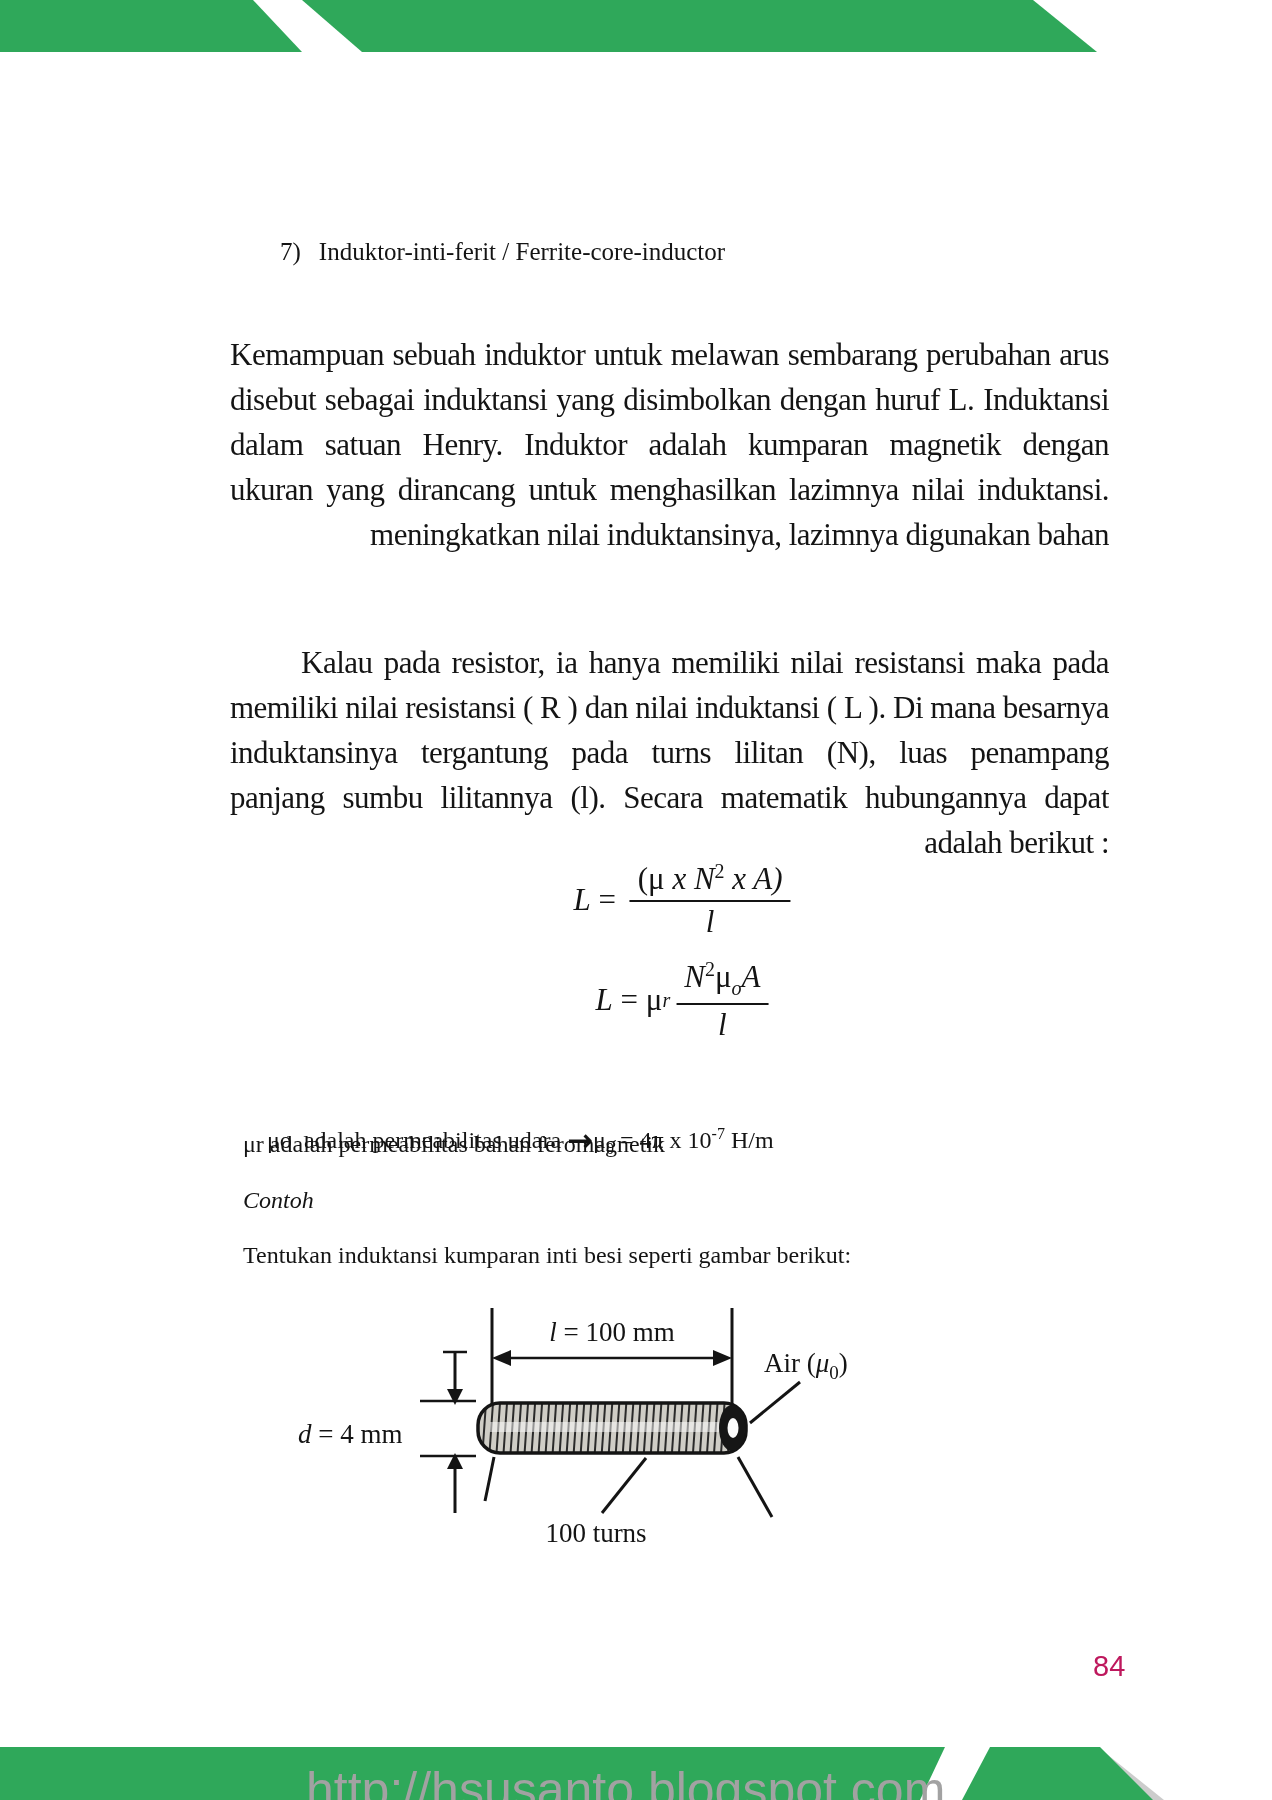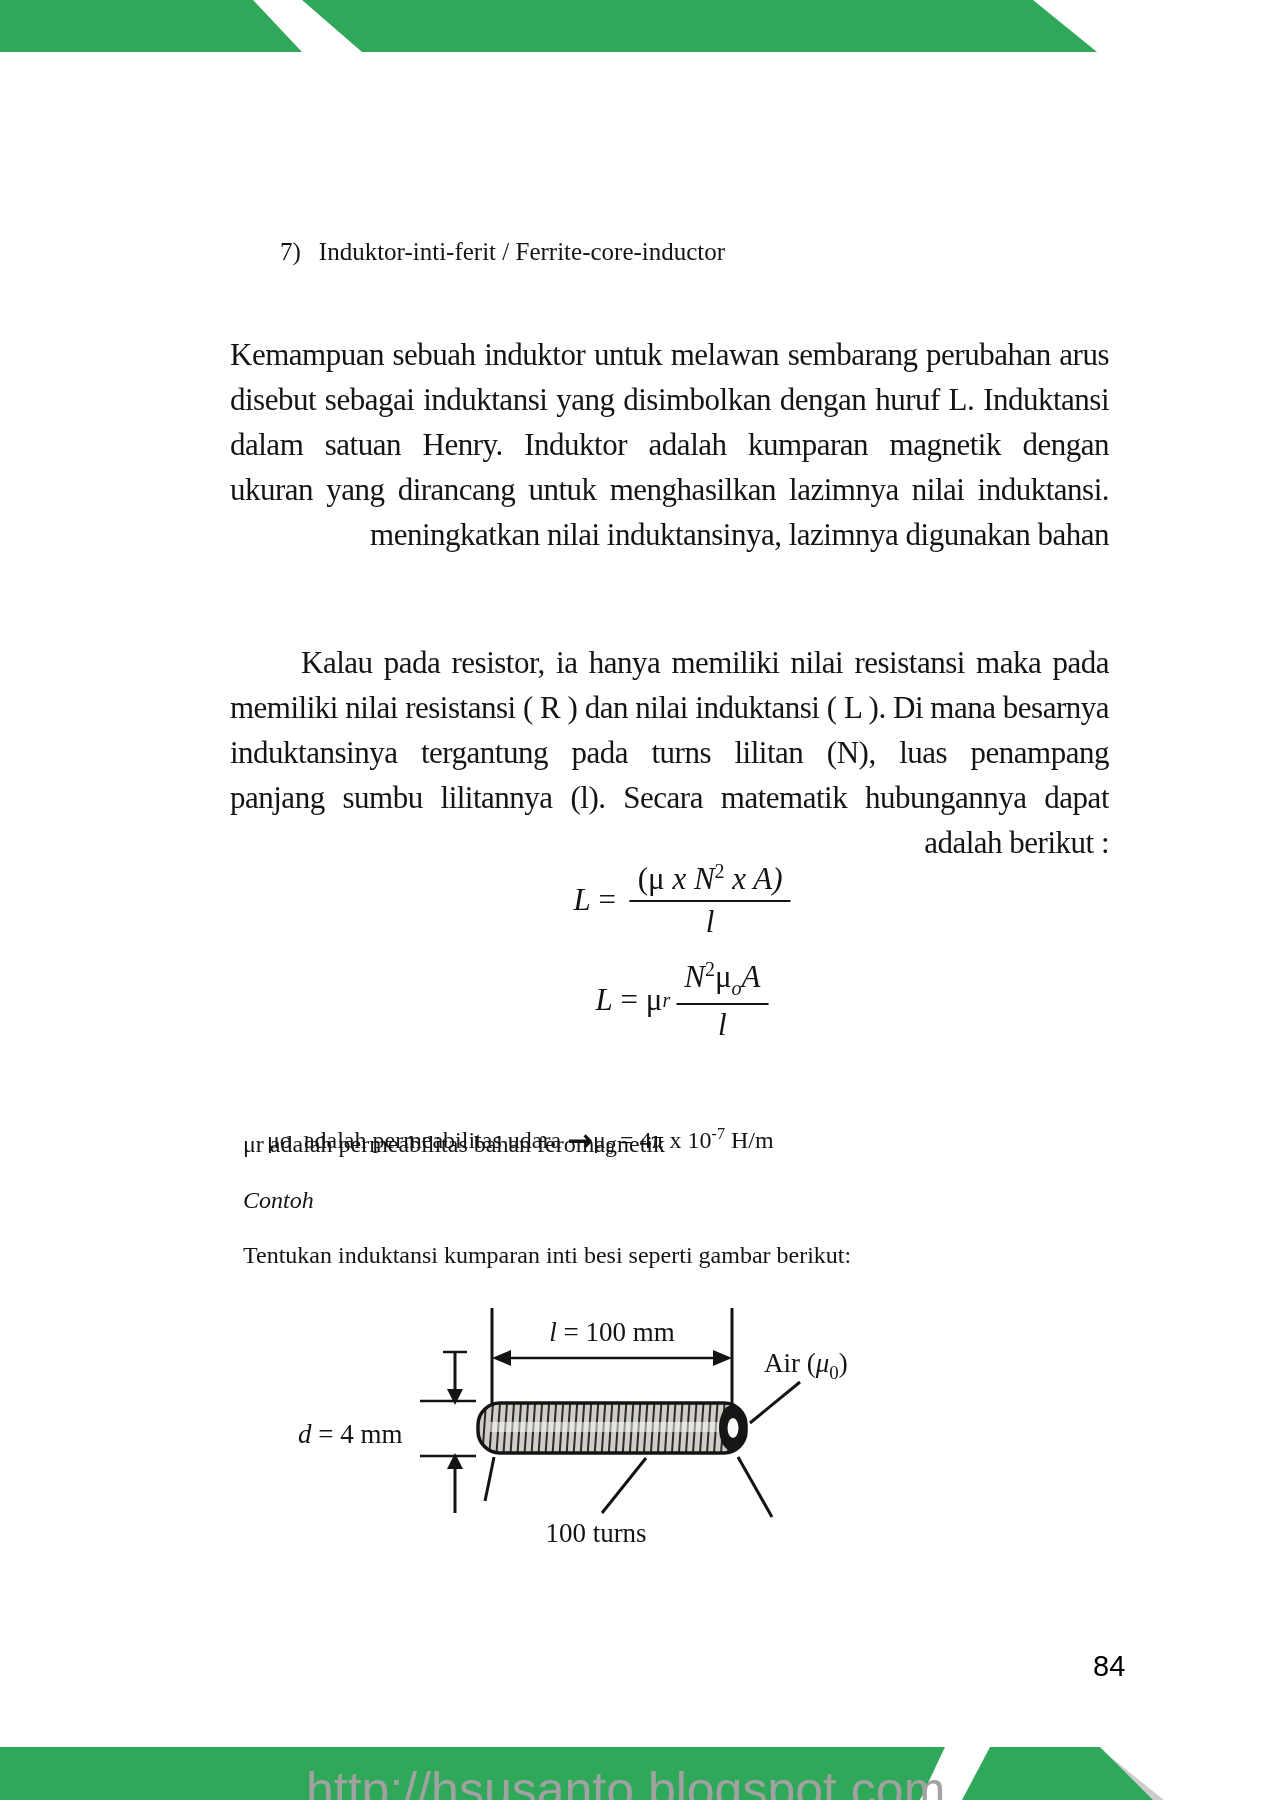"84" .pageno { color: #000000 -> #be185d }
